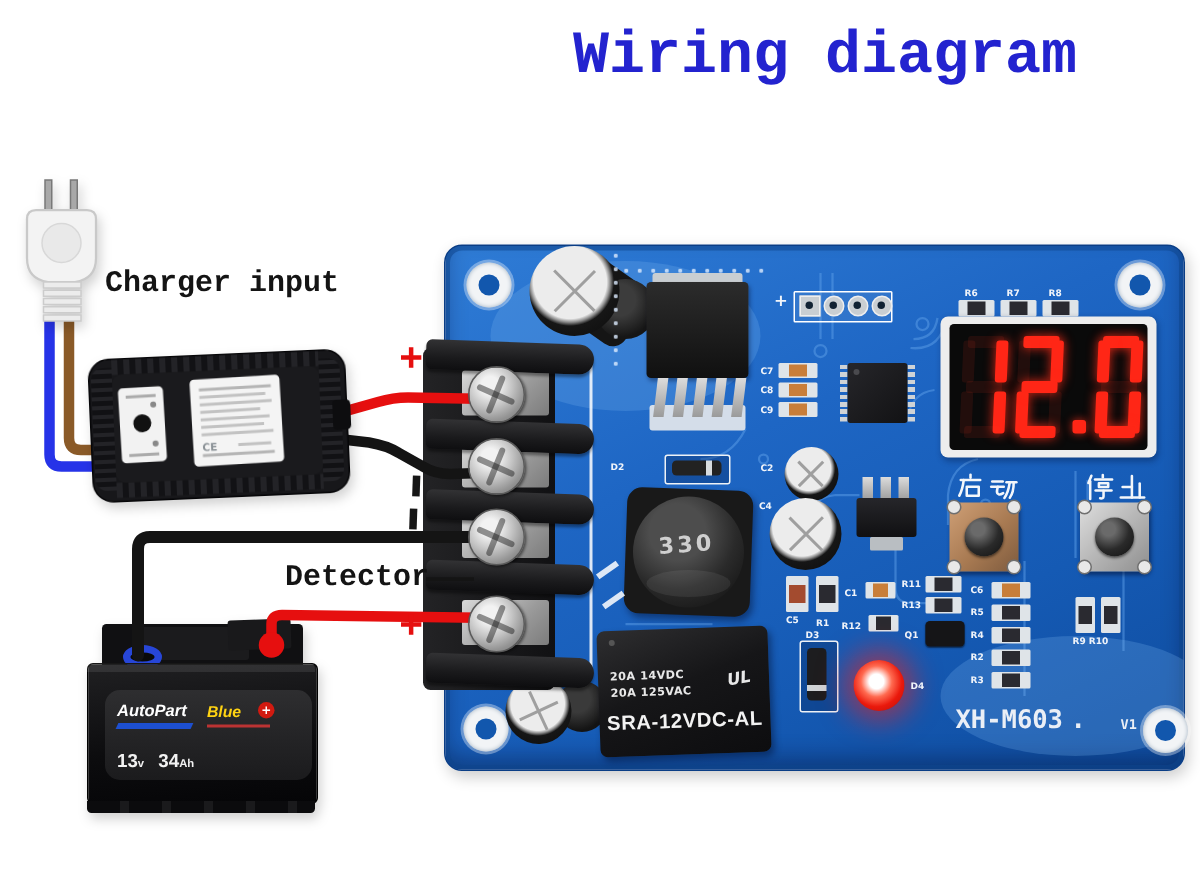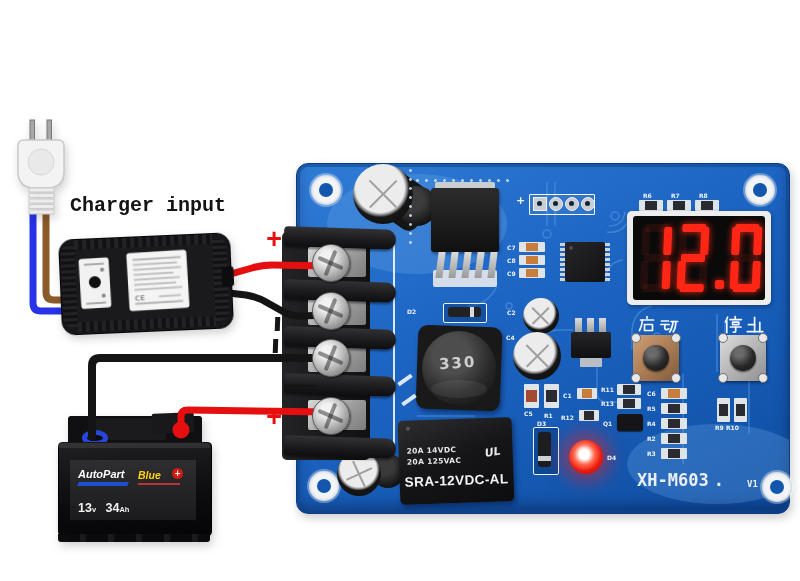"Wiring diagram" div.abs { html: none -> <div>Wiring diagram</div> }
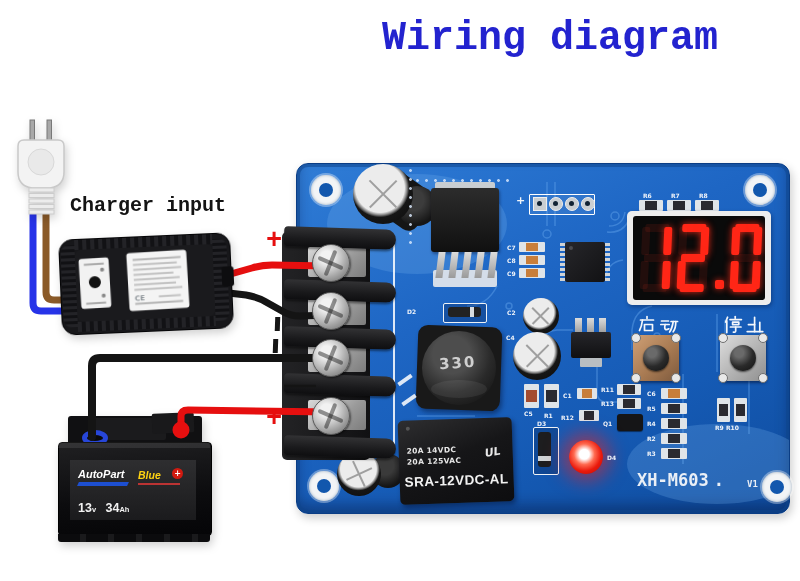"Charger input" div.abs { top: 194px -> 178px }
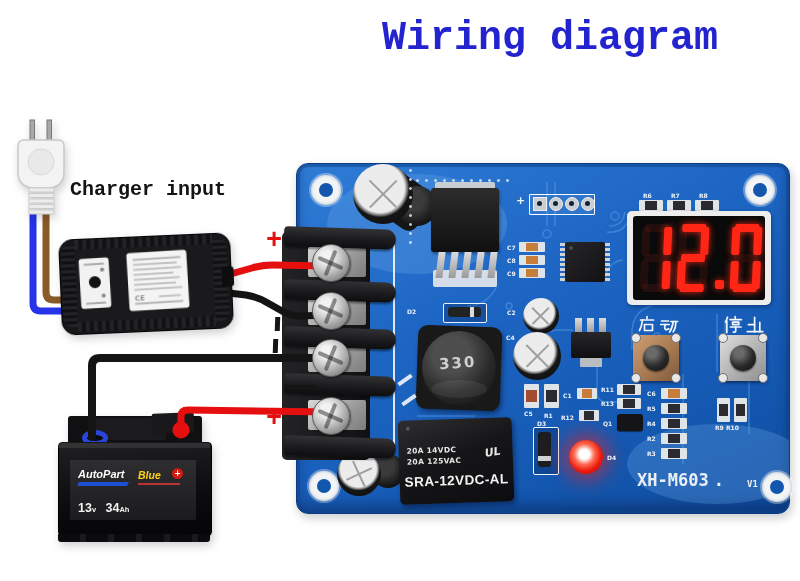"Detector" div.abs { html: none -> <div>Detector</div> }
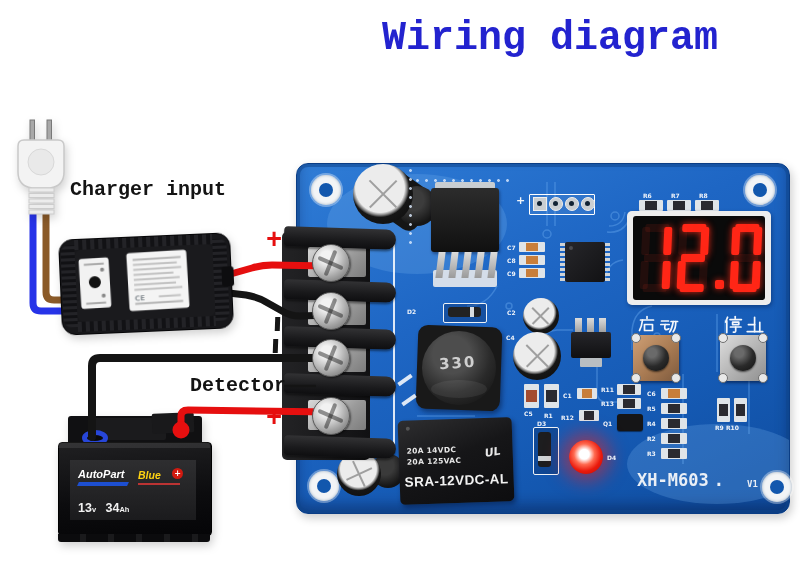"AutoPart" div.abs { border-radius: 0 -> 10px; width: 126px -> 138px }
